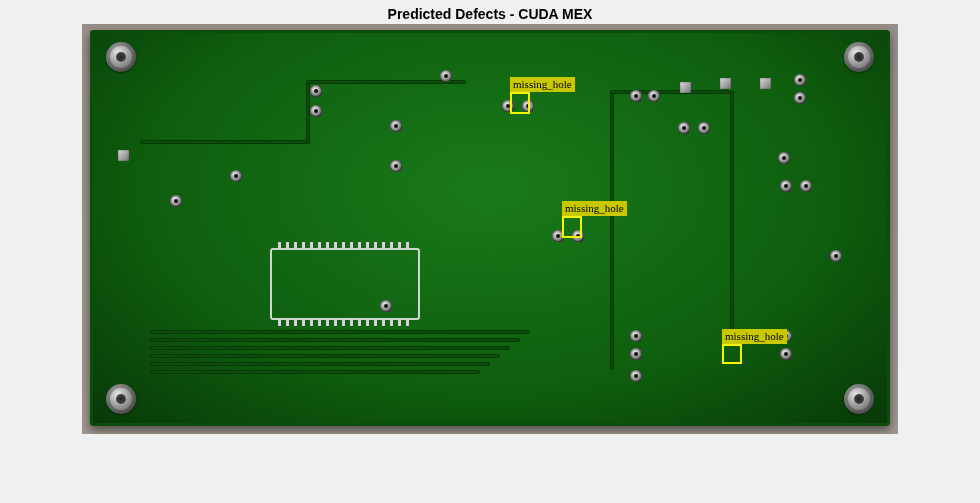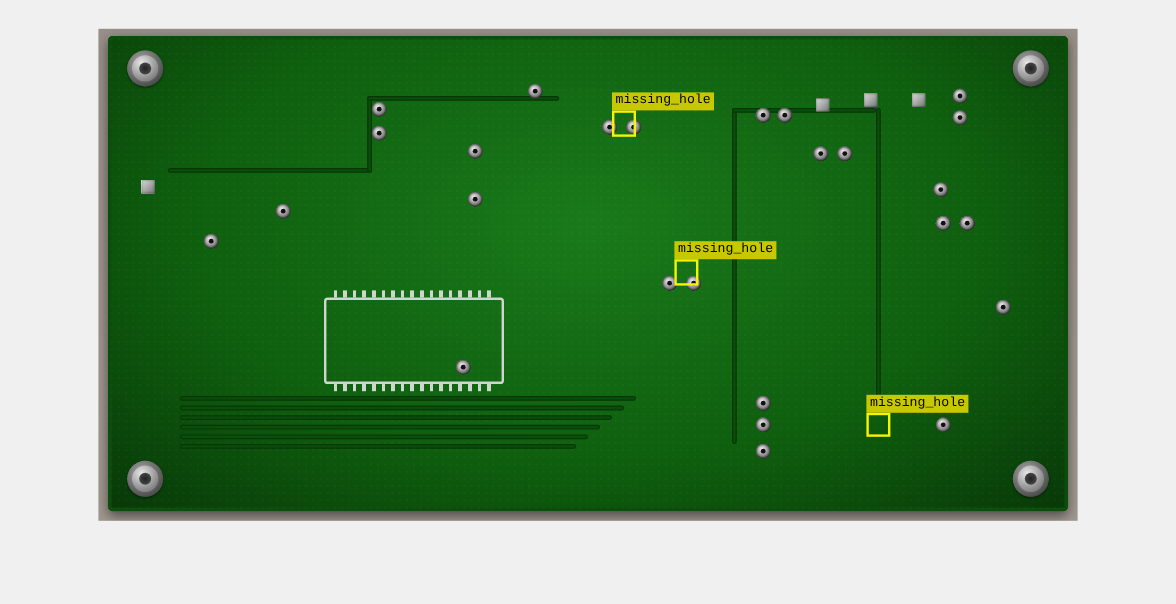"Predicted Defects - CUDA MEX" div.title { html: none -> <div>Predicted Defects - CUDA MEX</div> }
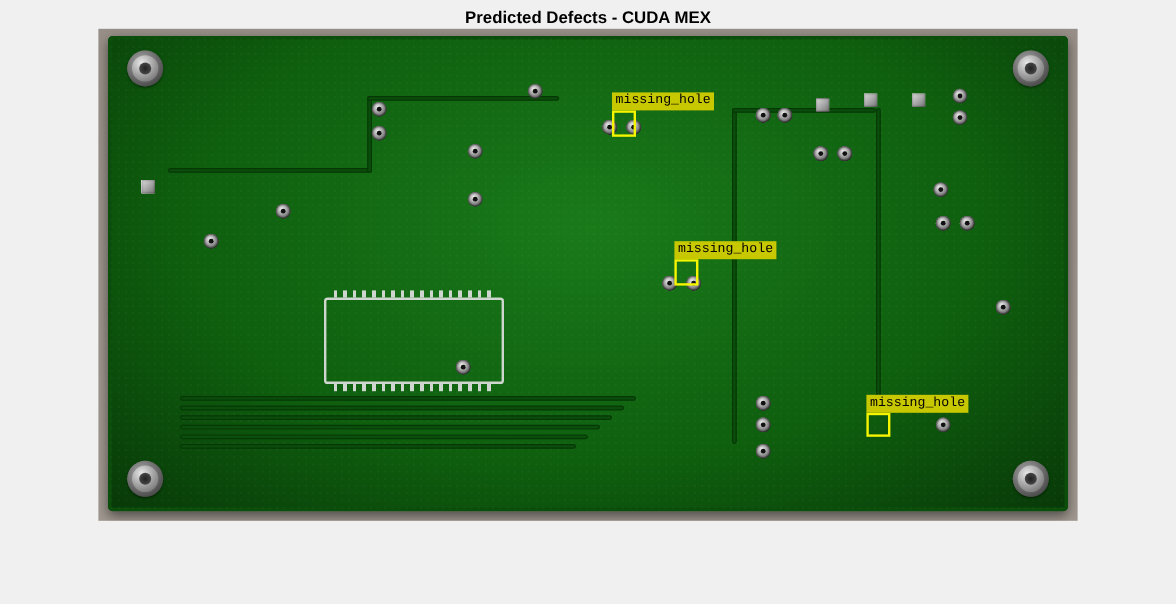"missing_hole" .bbox-label { font-family: Liberation Mono, monospace -> Liberation Serif, serif }
